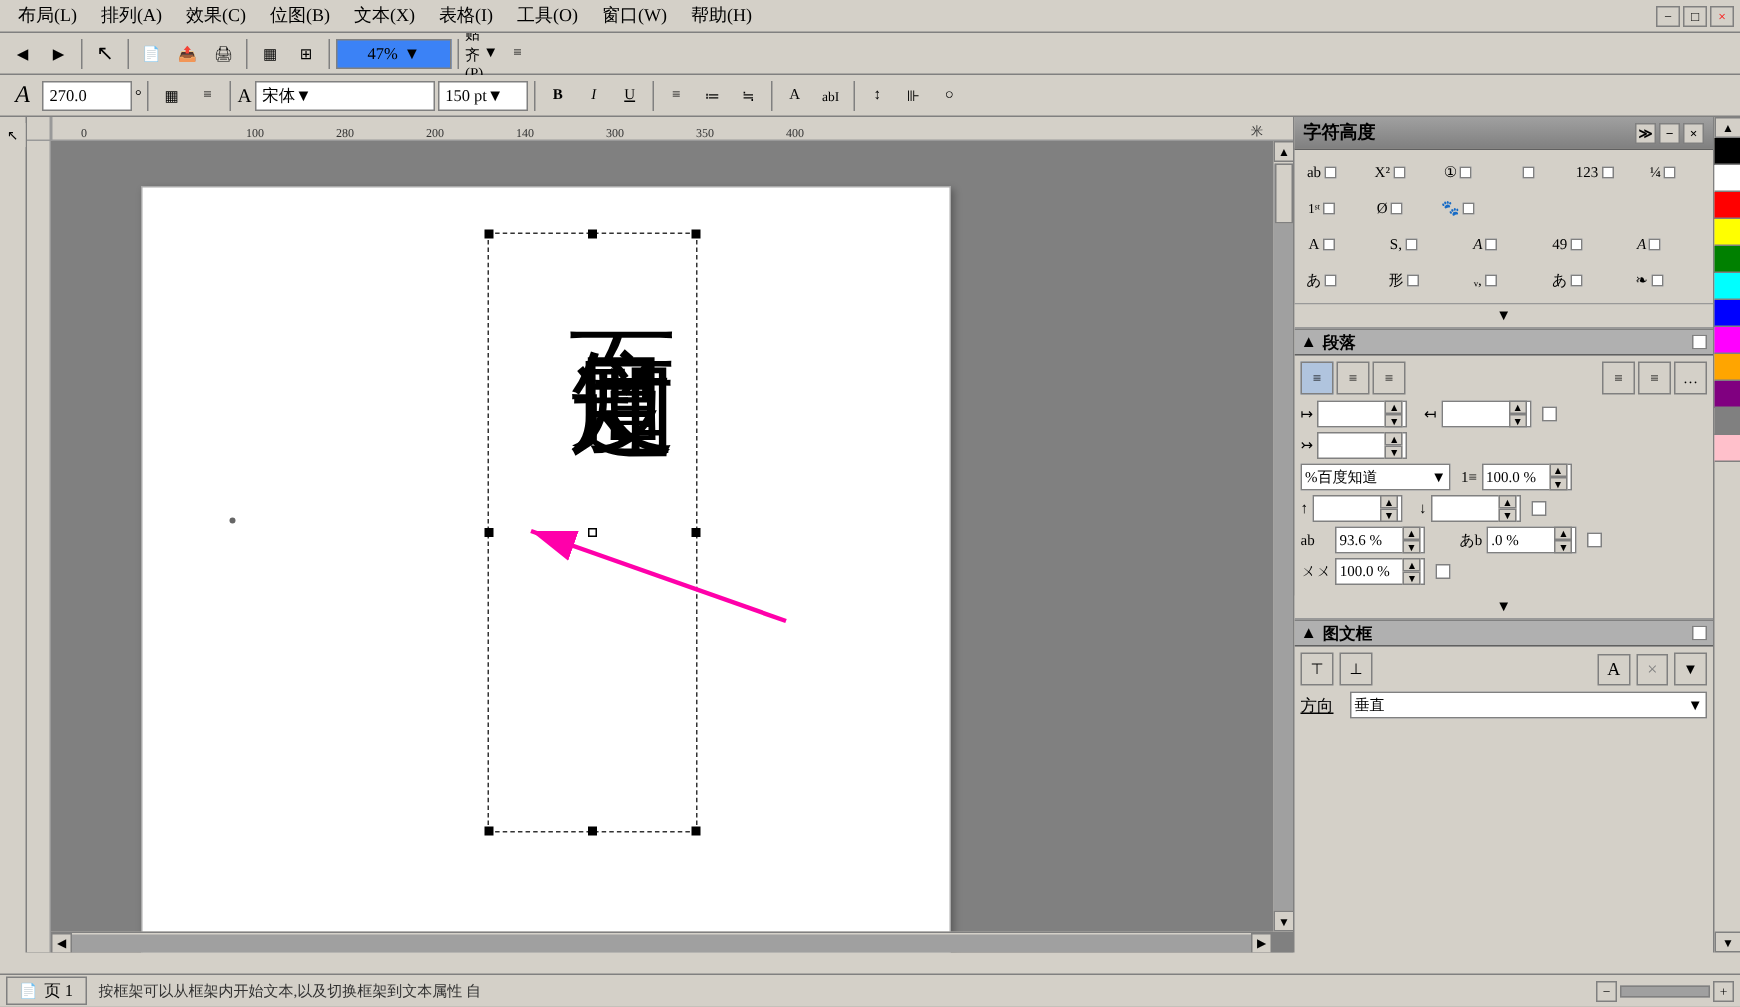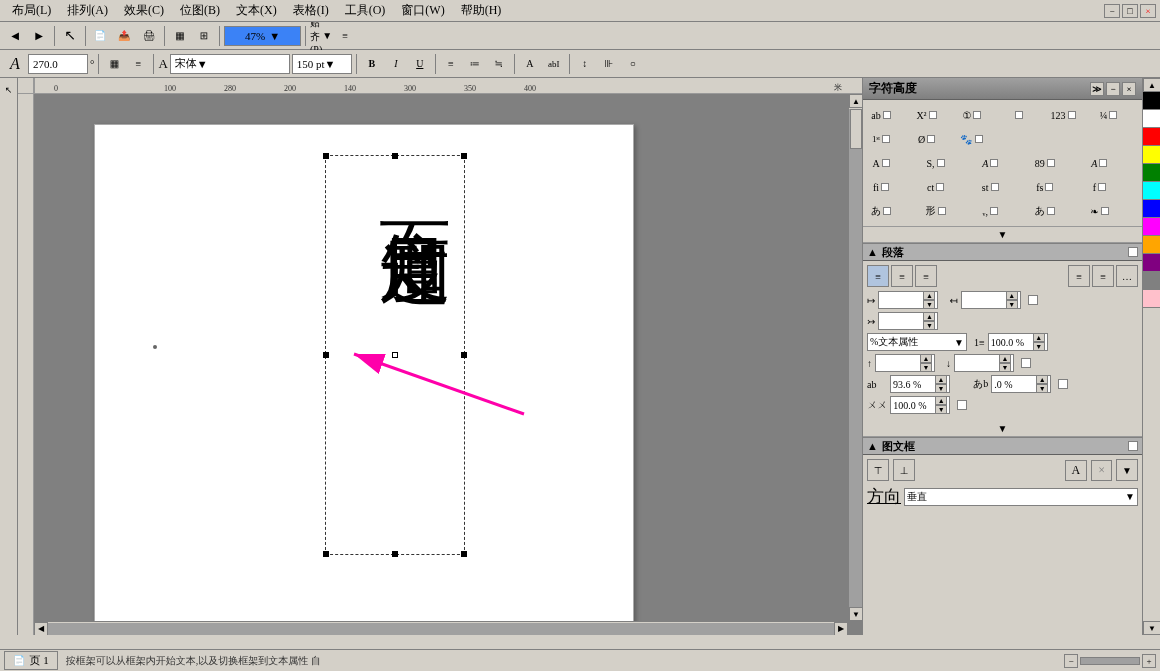"89" span { text: 89 -> 49 }
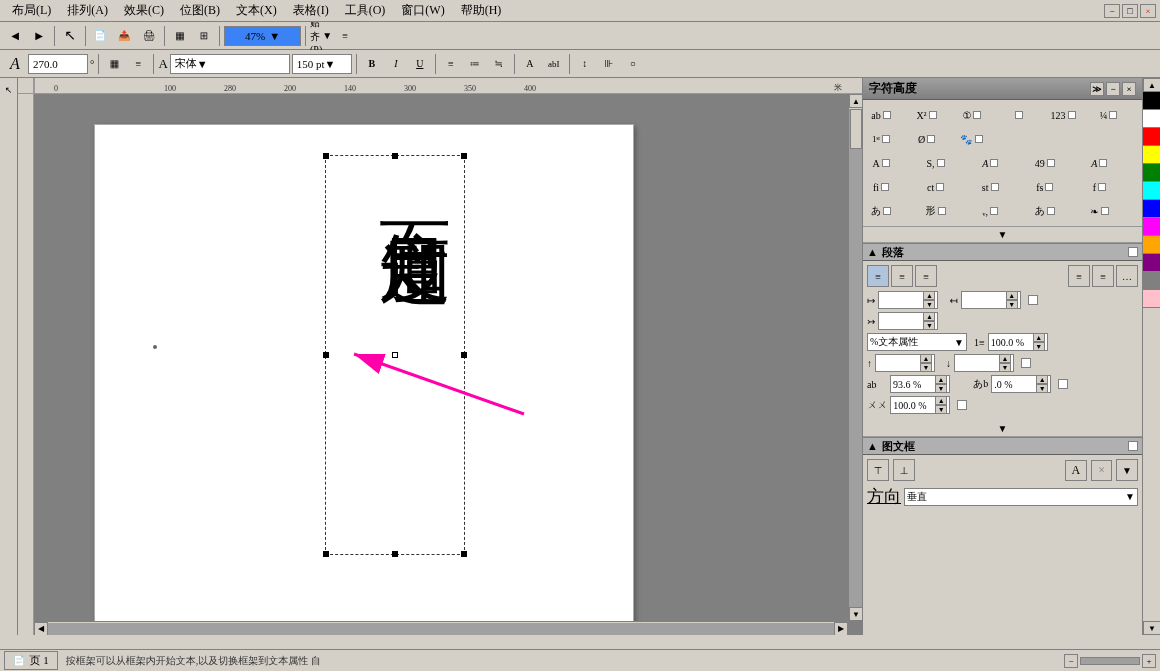"fi" div { html: <div> <div> <span>fi</span> <div></div> </div> <div> <span>ct</span> <div></div> </div> <div> <span>st</span> <div></div> </div> <div> <span>fs</span> <div></div> </div> <div> <span>f</span> <div></div> </div> </div> -> none }
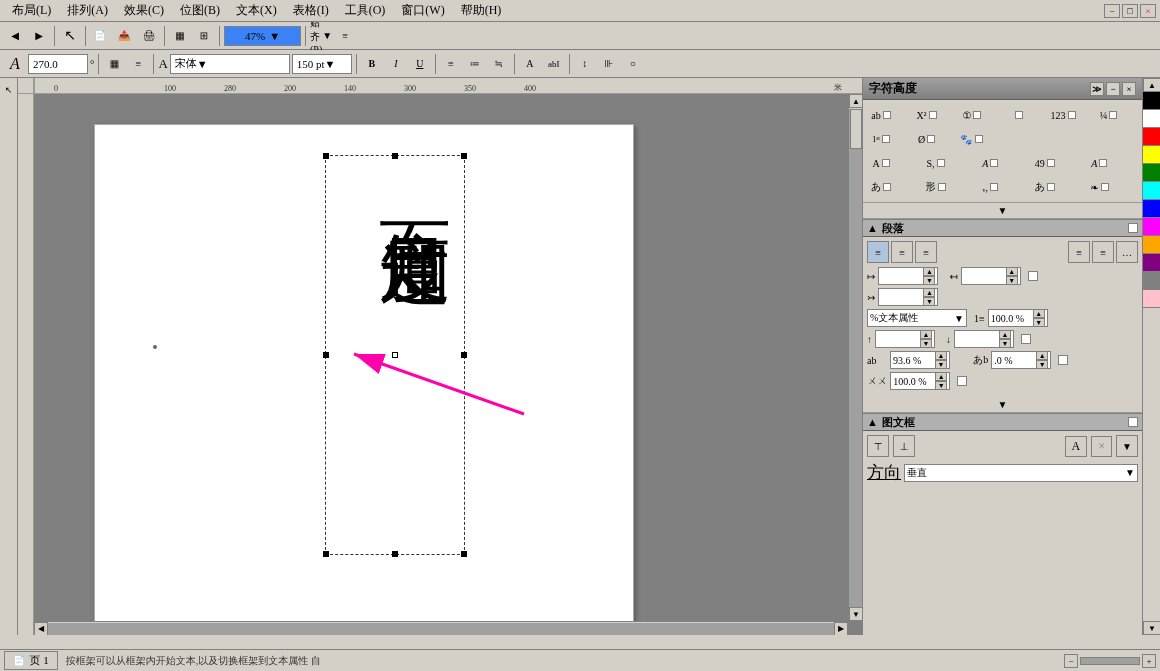"%文本属性" span { text: %文本属性 -> %百度知道 }
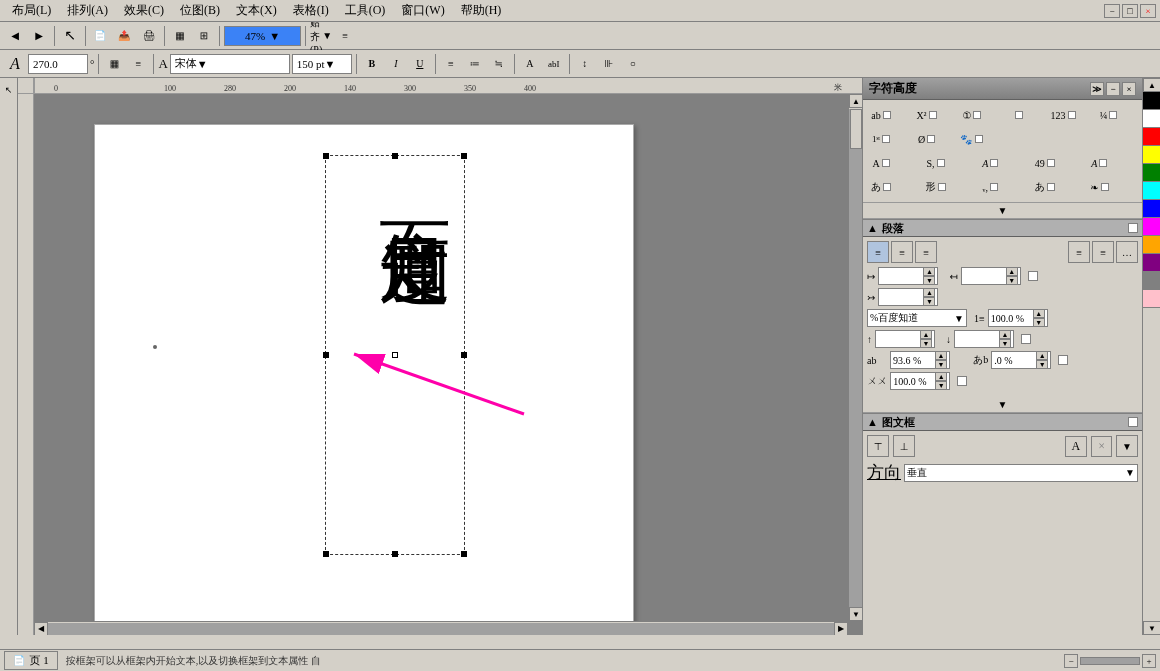"方向" span { font-size: 17px -> 11px }
